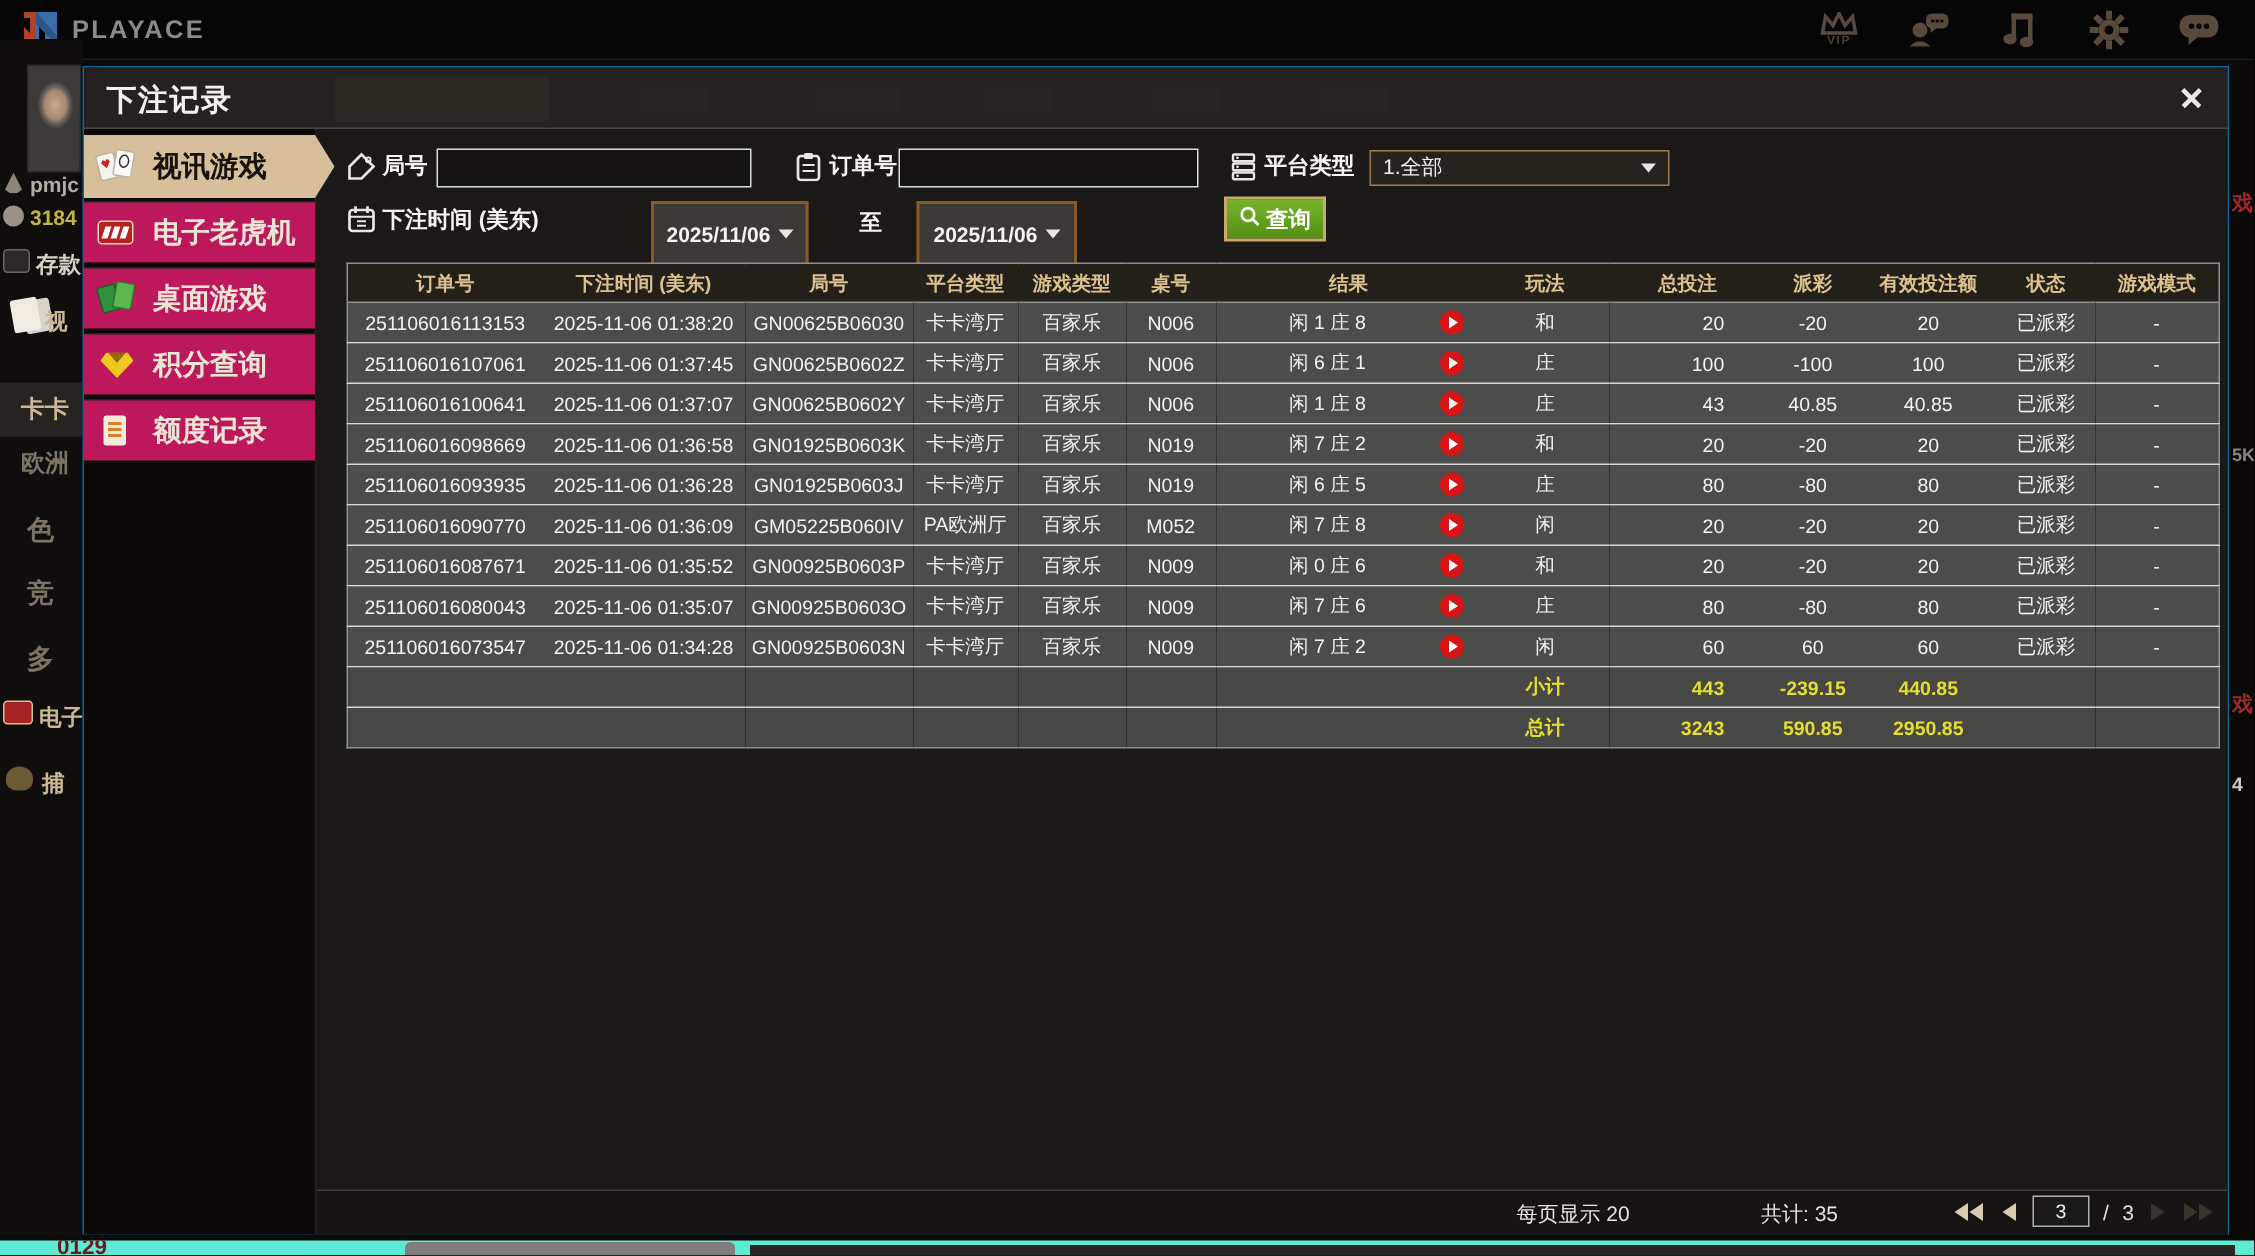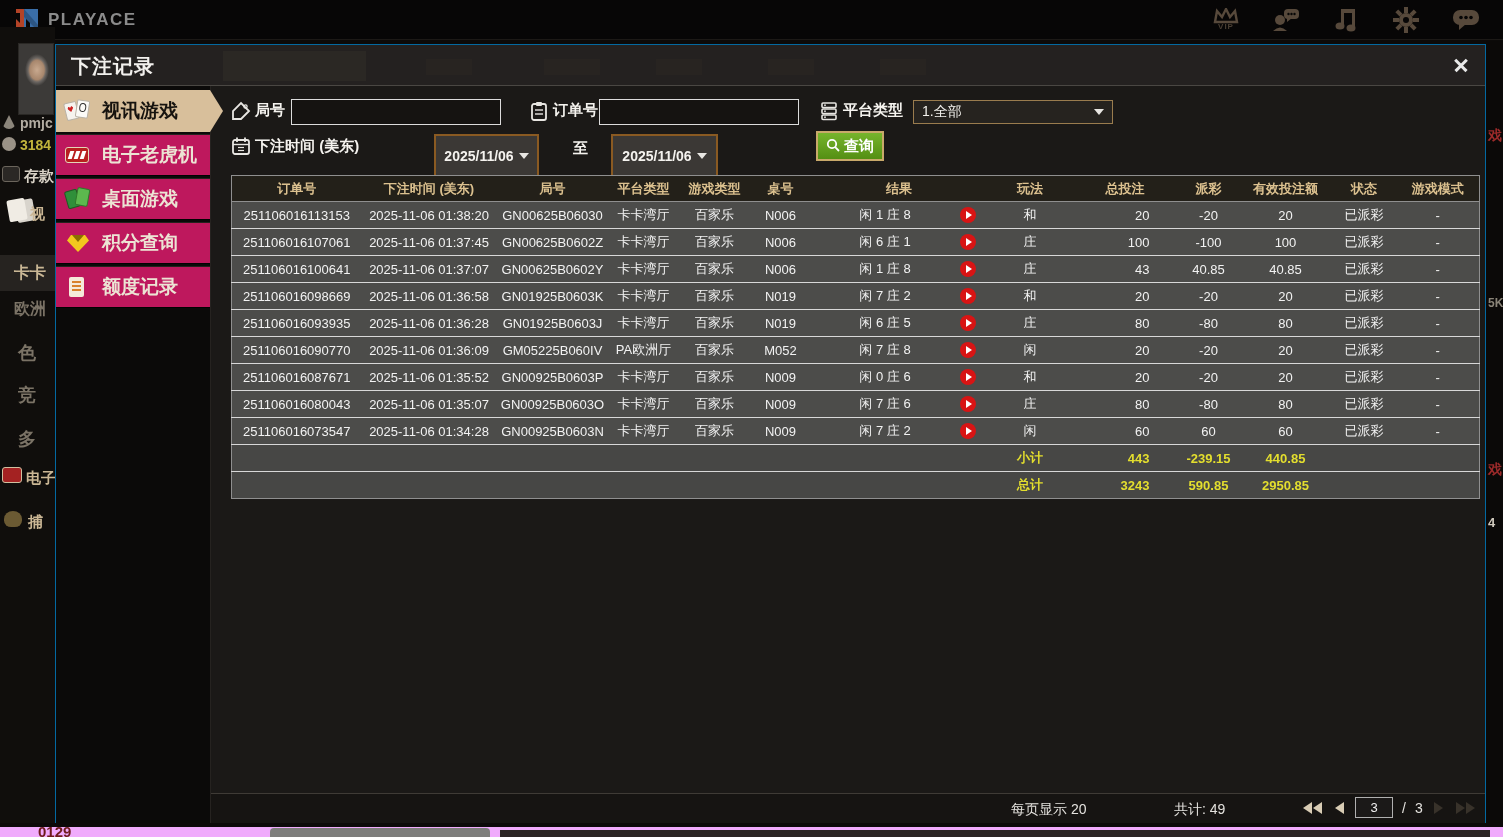"共计: 49" span.pg-count { text: 49 -> 35 }
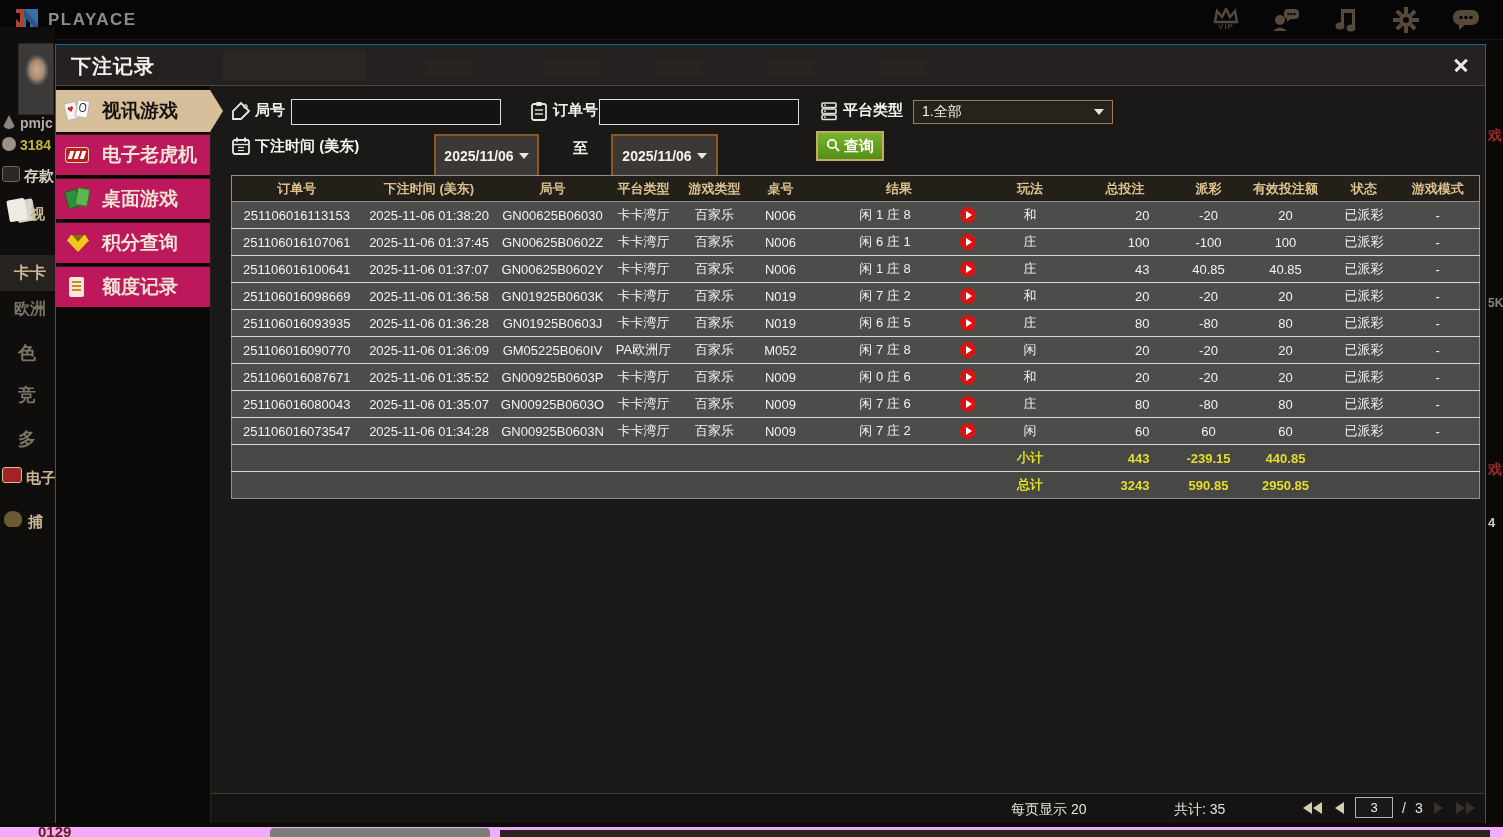"0129" .lobby-bottom { background: #f0abfc -> #5eead4 }
